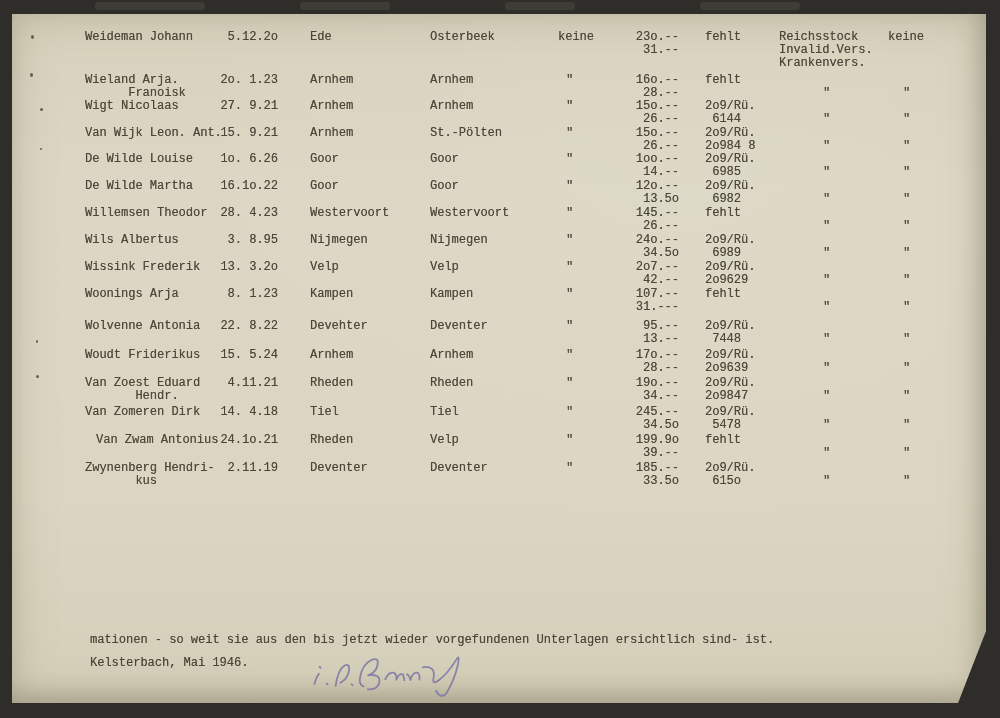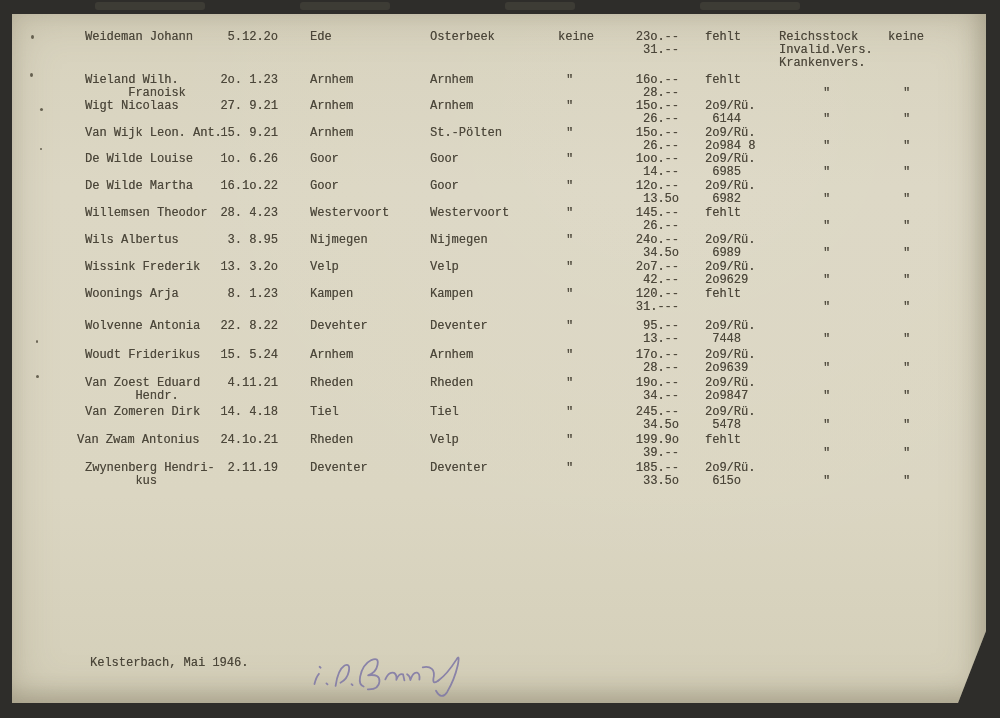"Wieland Wilh." span.cell { text: Wilh -> Arja }
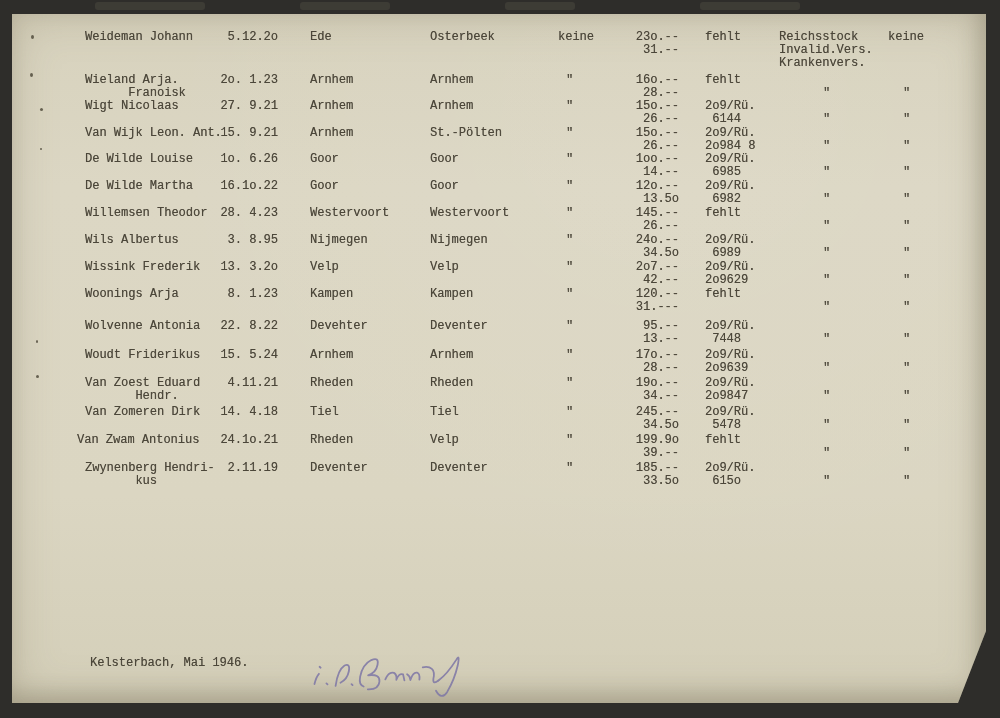"120.--" span.cell { text: 120.-- -> 107.-- }
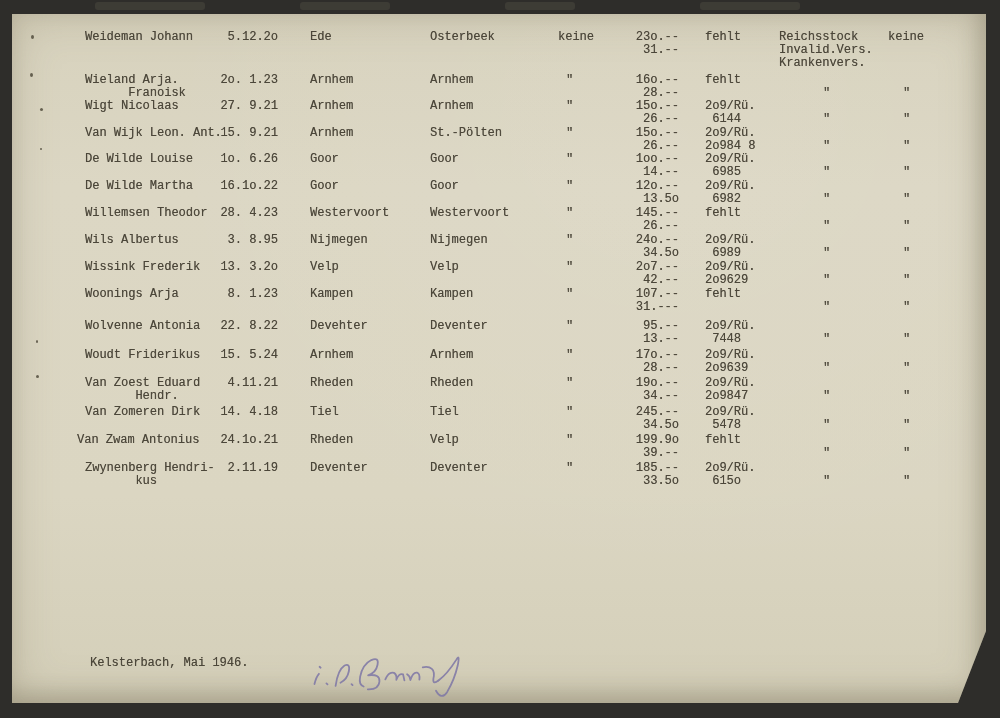"Van Zwam Antonius" span.cell { left: 65px -> 84px }
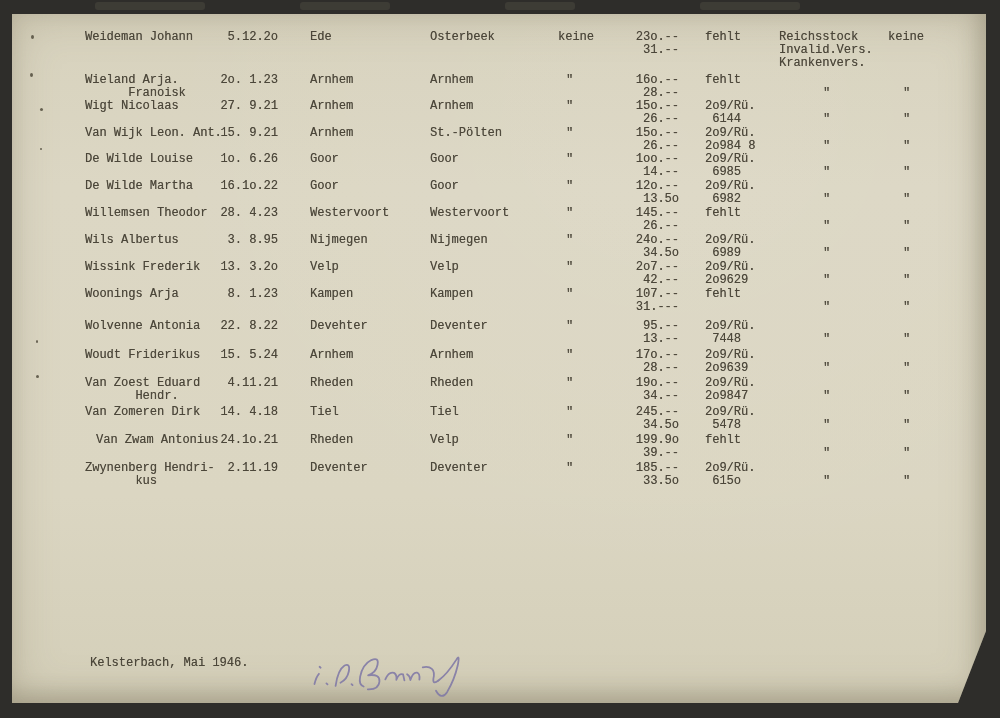"mationen - so weit sie" div.footer-line { html: none -> <div>mationen - so weit sie aus den bis jetzt wieder vorgefundenen Unterlagen ersichtlich sind- ist.</div> }
